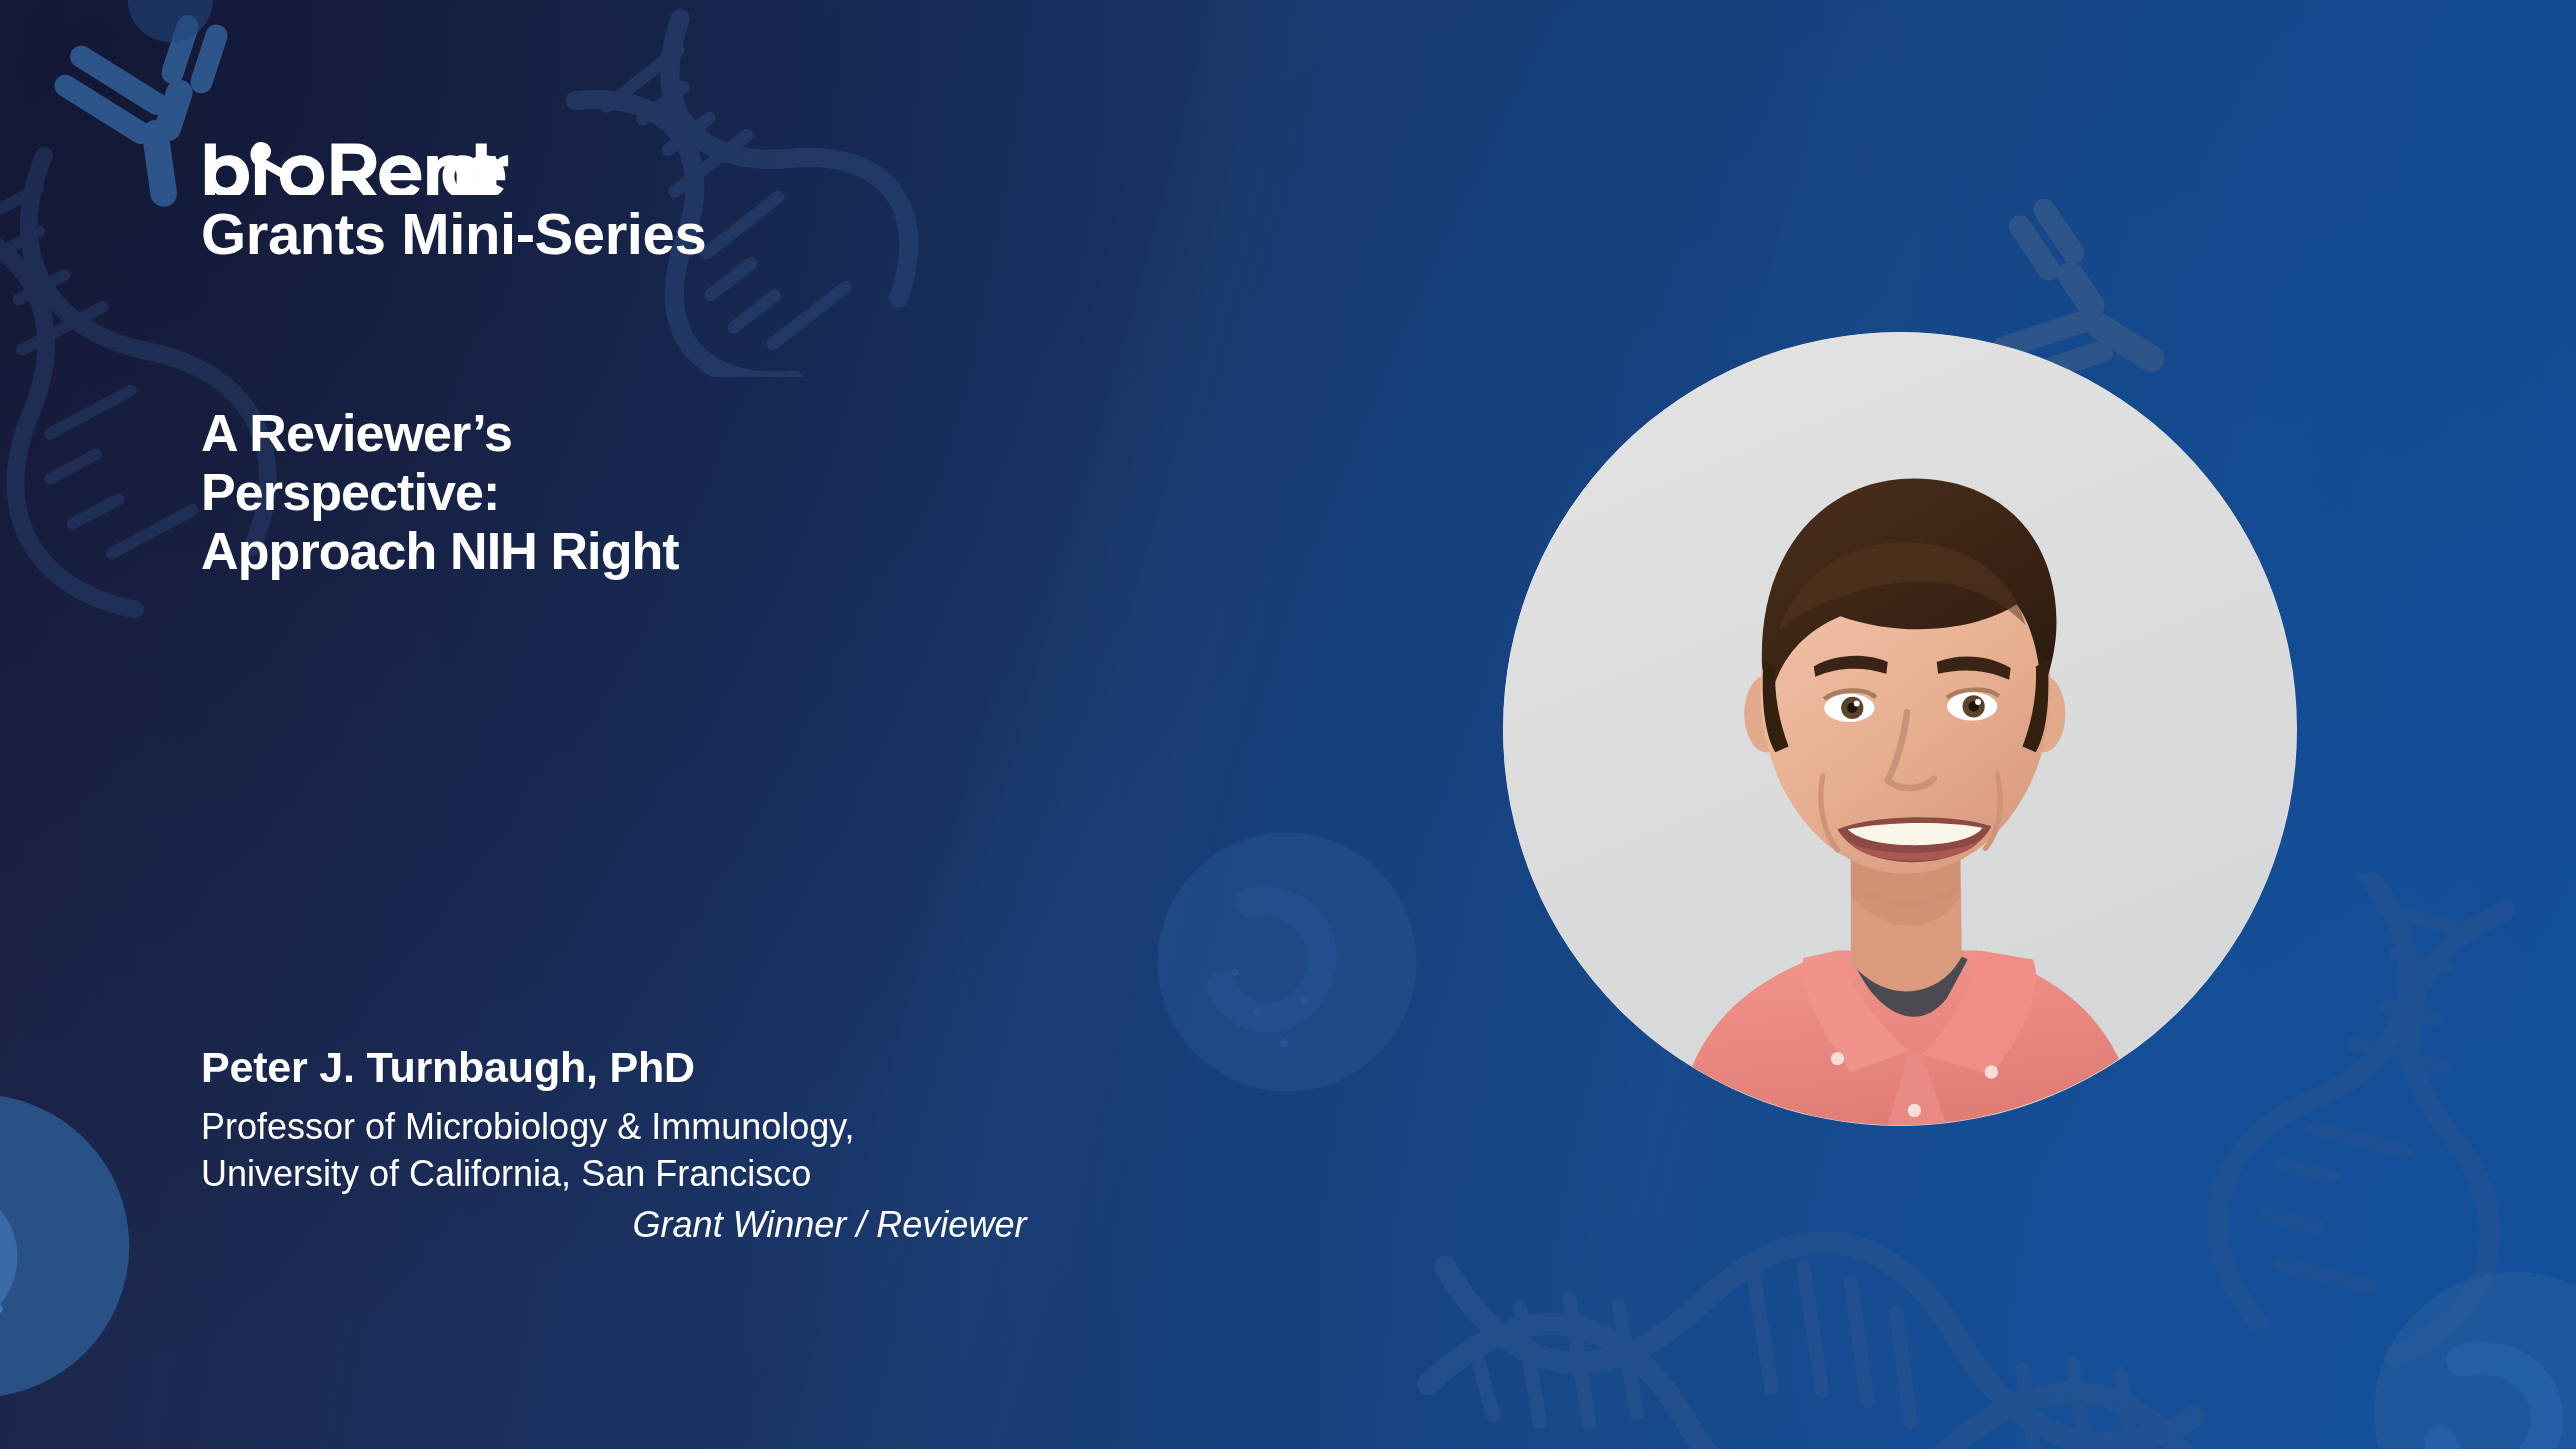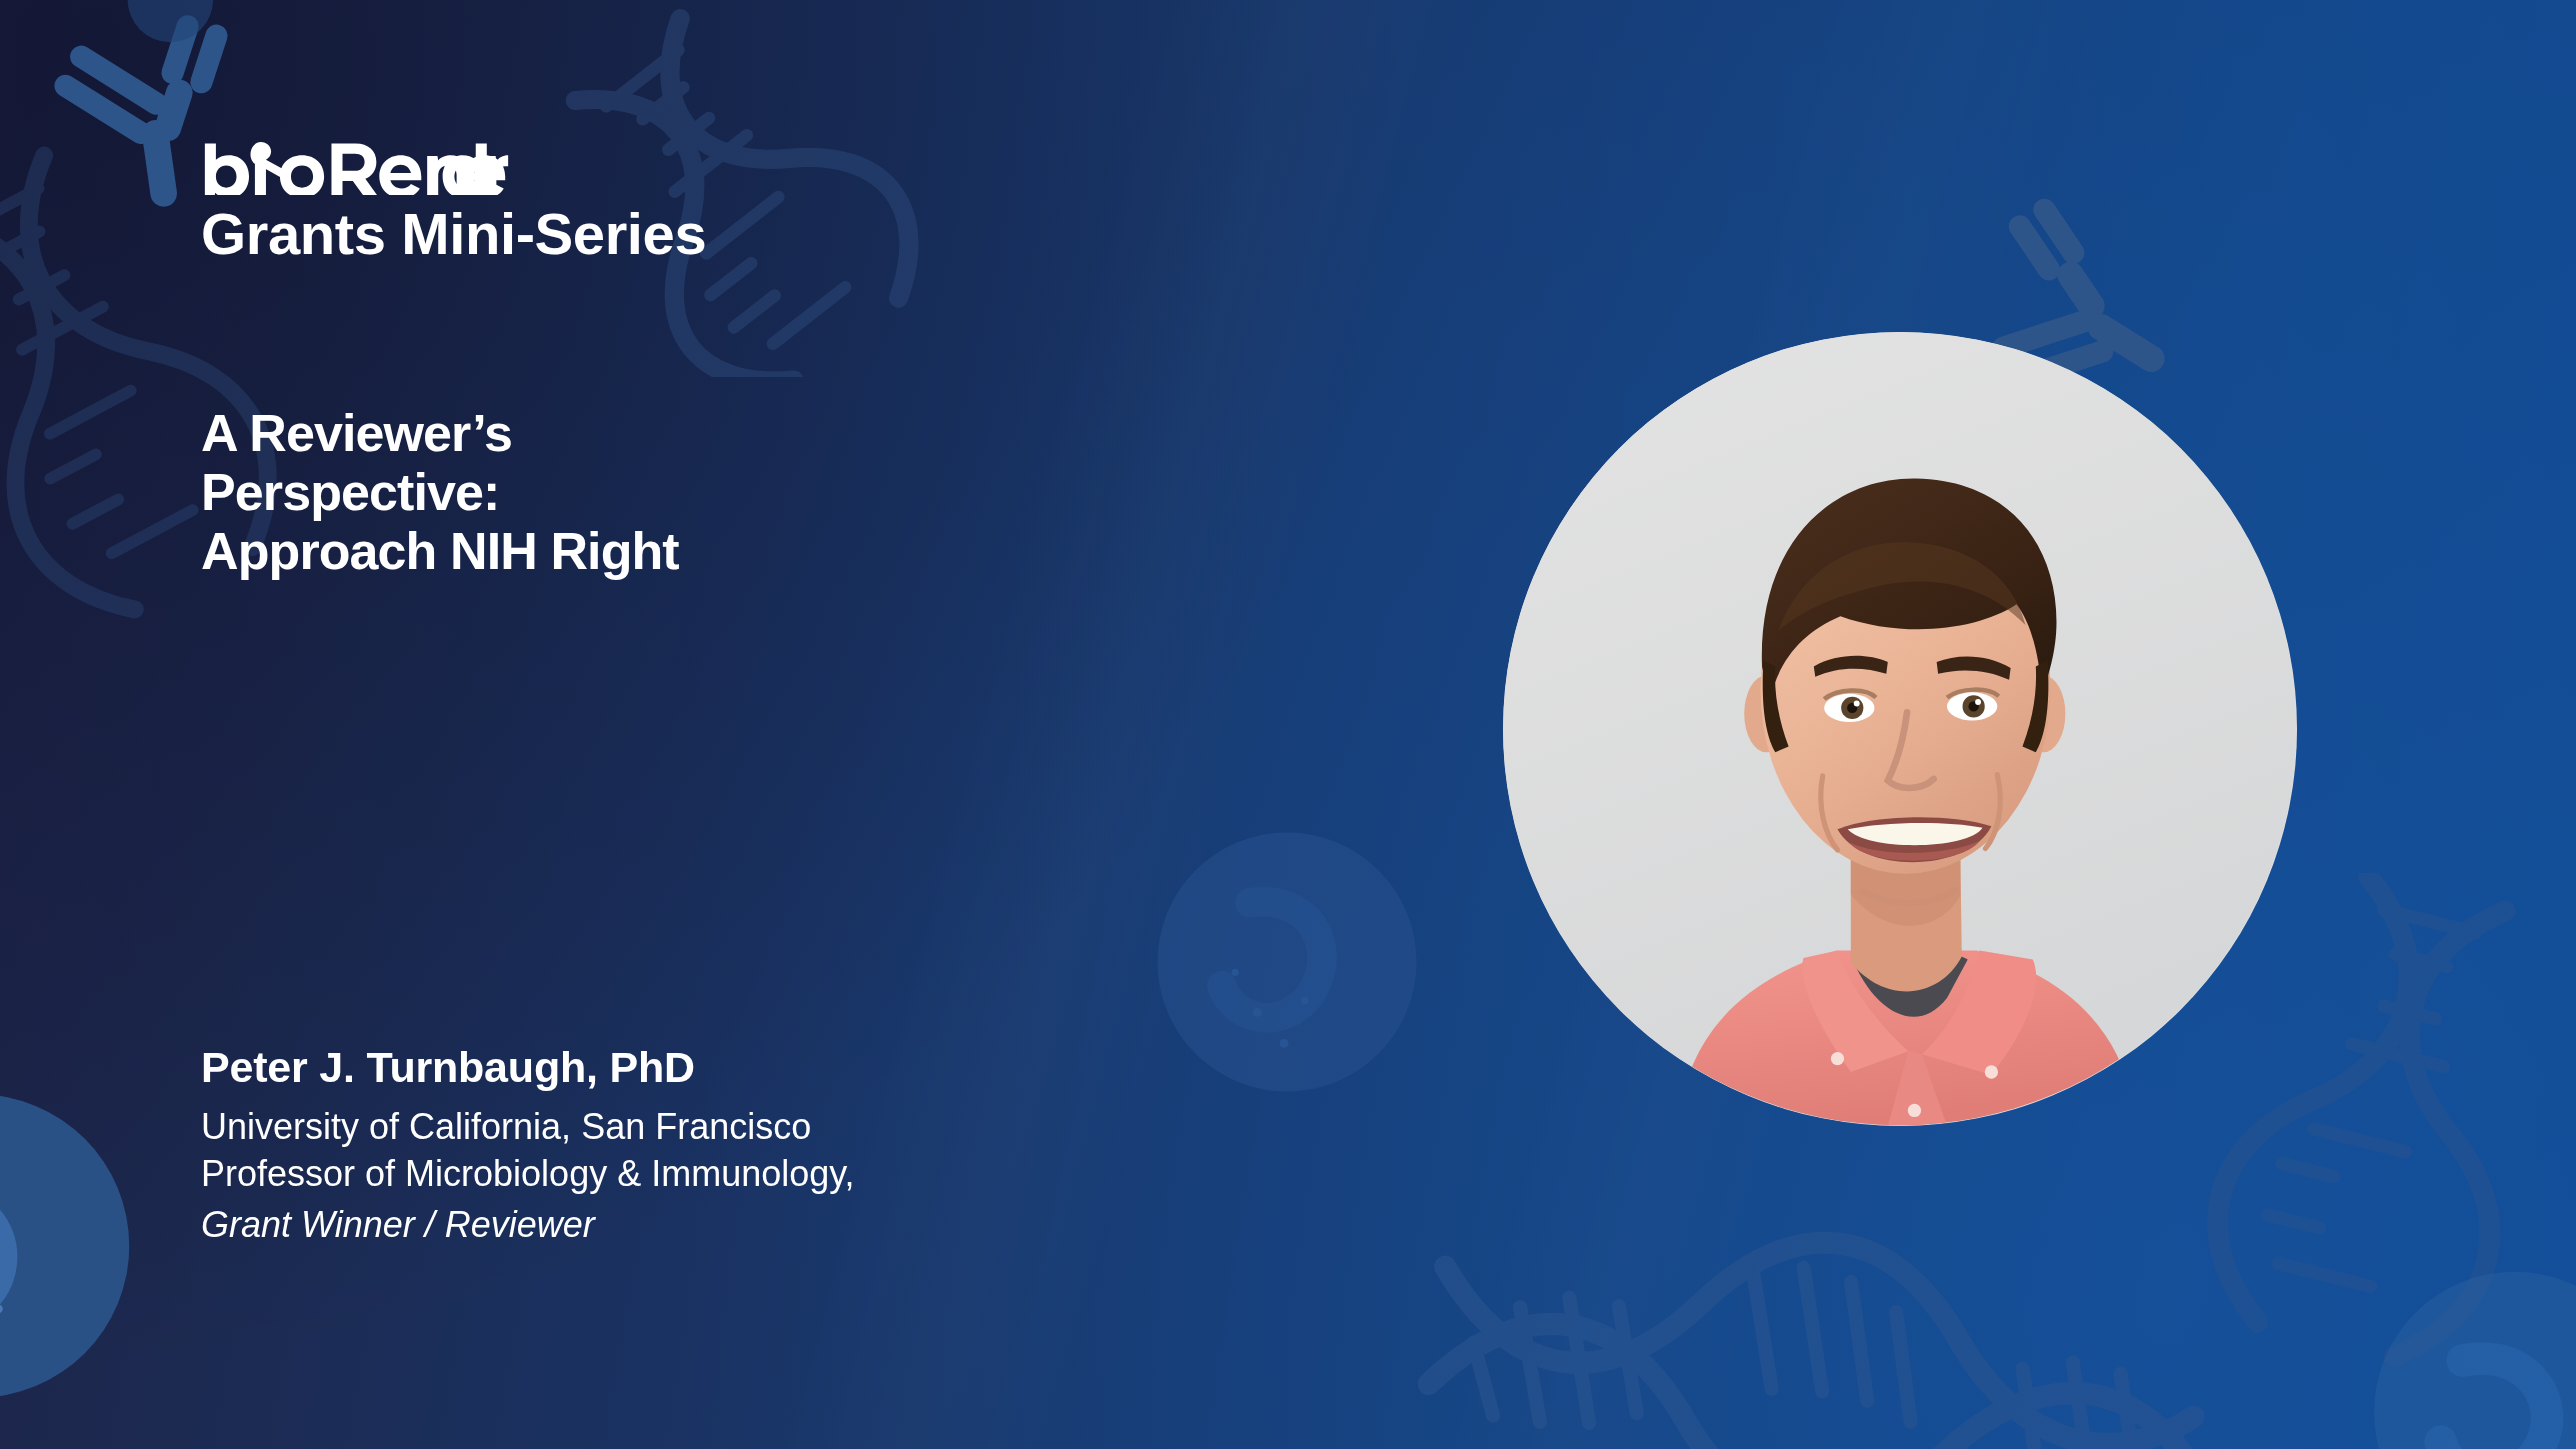"University of California, San Francisco" div.speaker-line { order: before "Professor of Microbiology & Immunology," -> after "Professor of Microbiology & Immunology," }
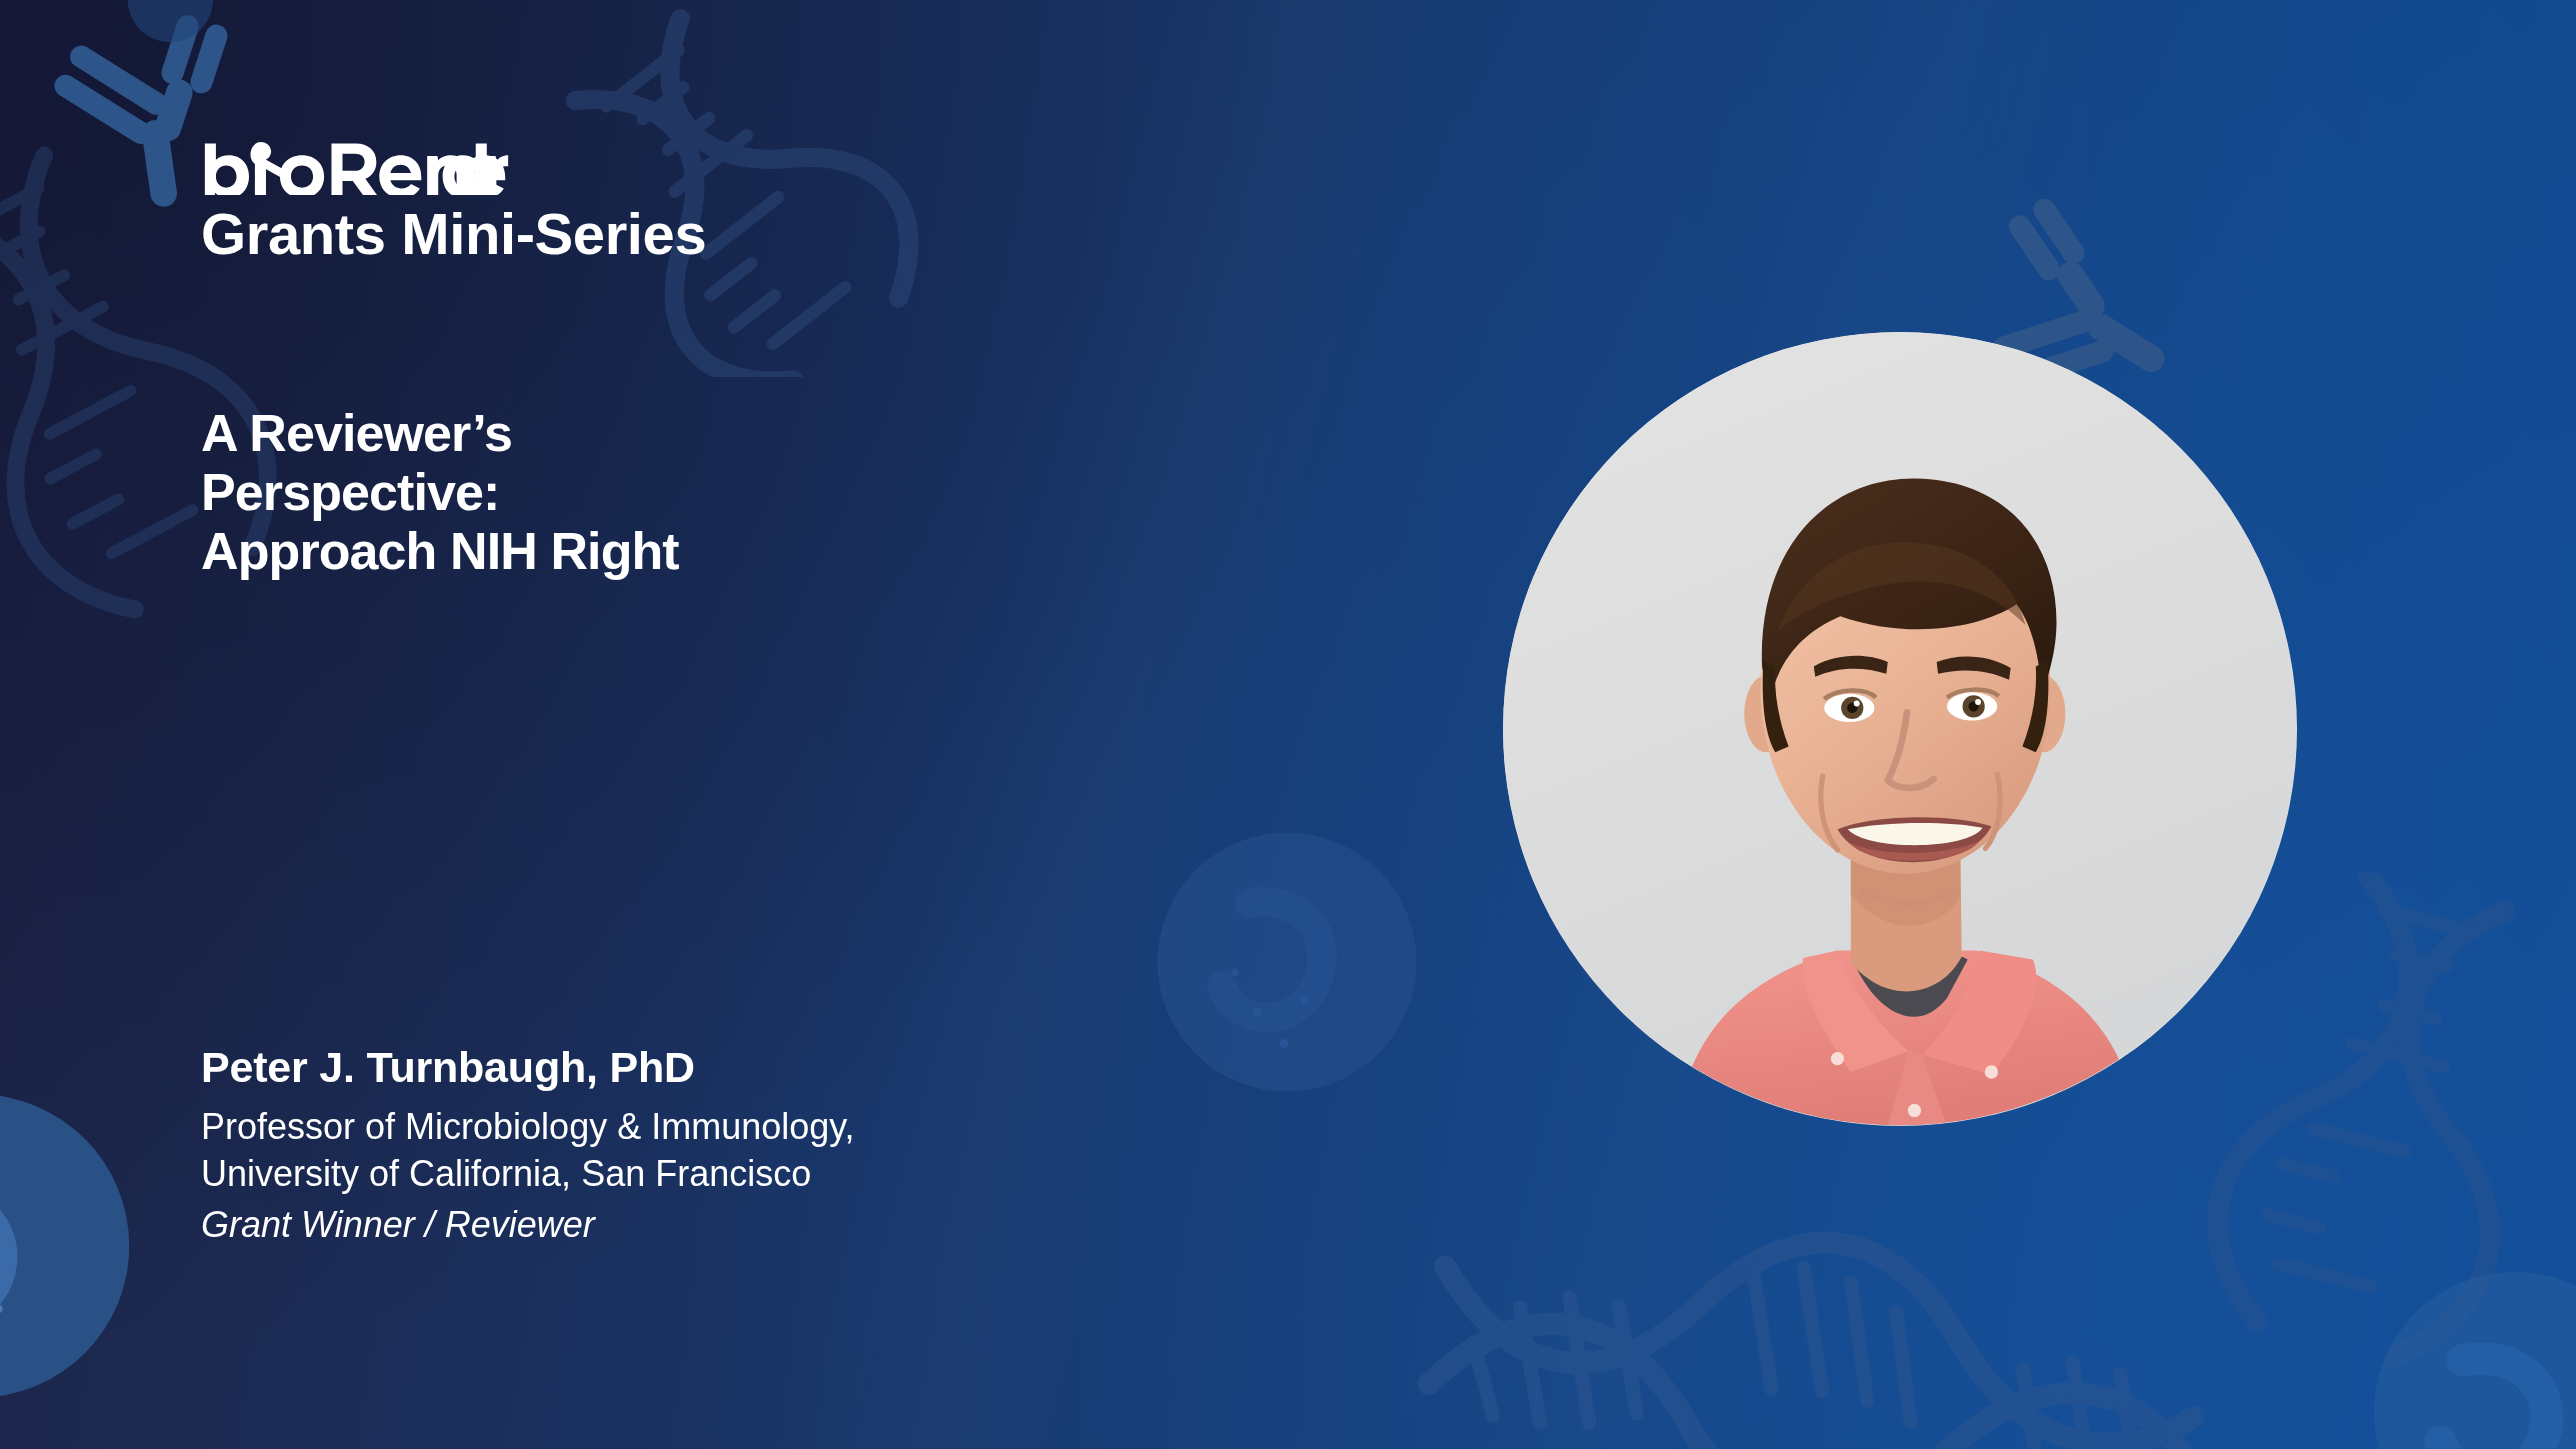"Grant Winner / Reviewer" .speaker-role { text-align: none -> center }
